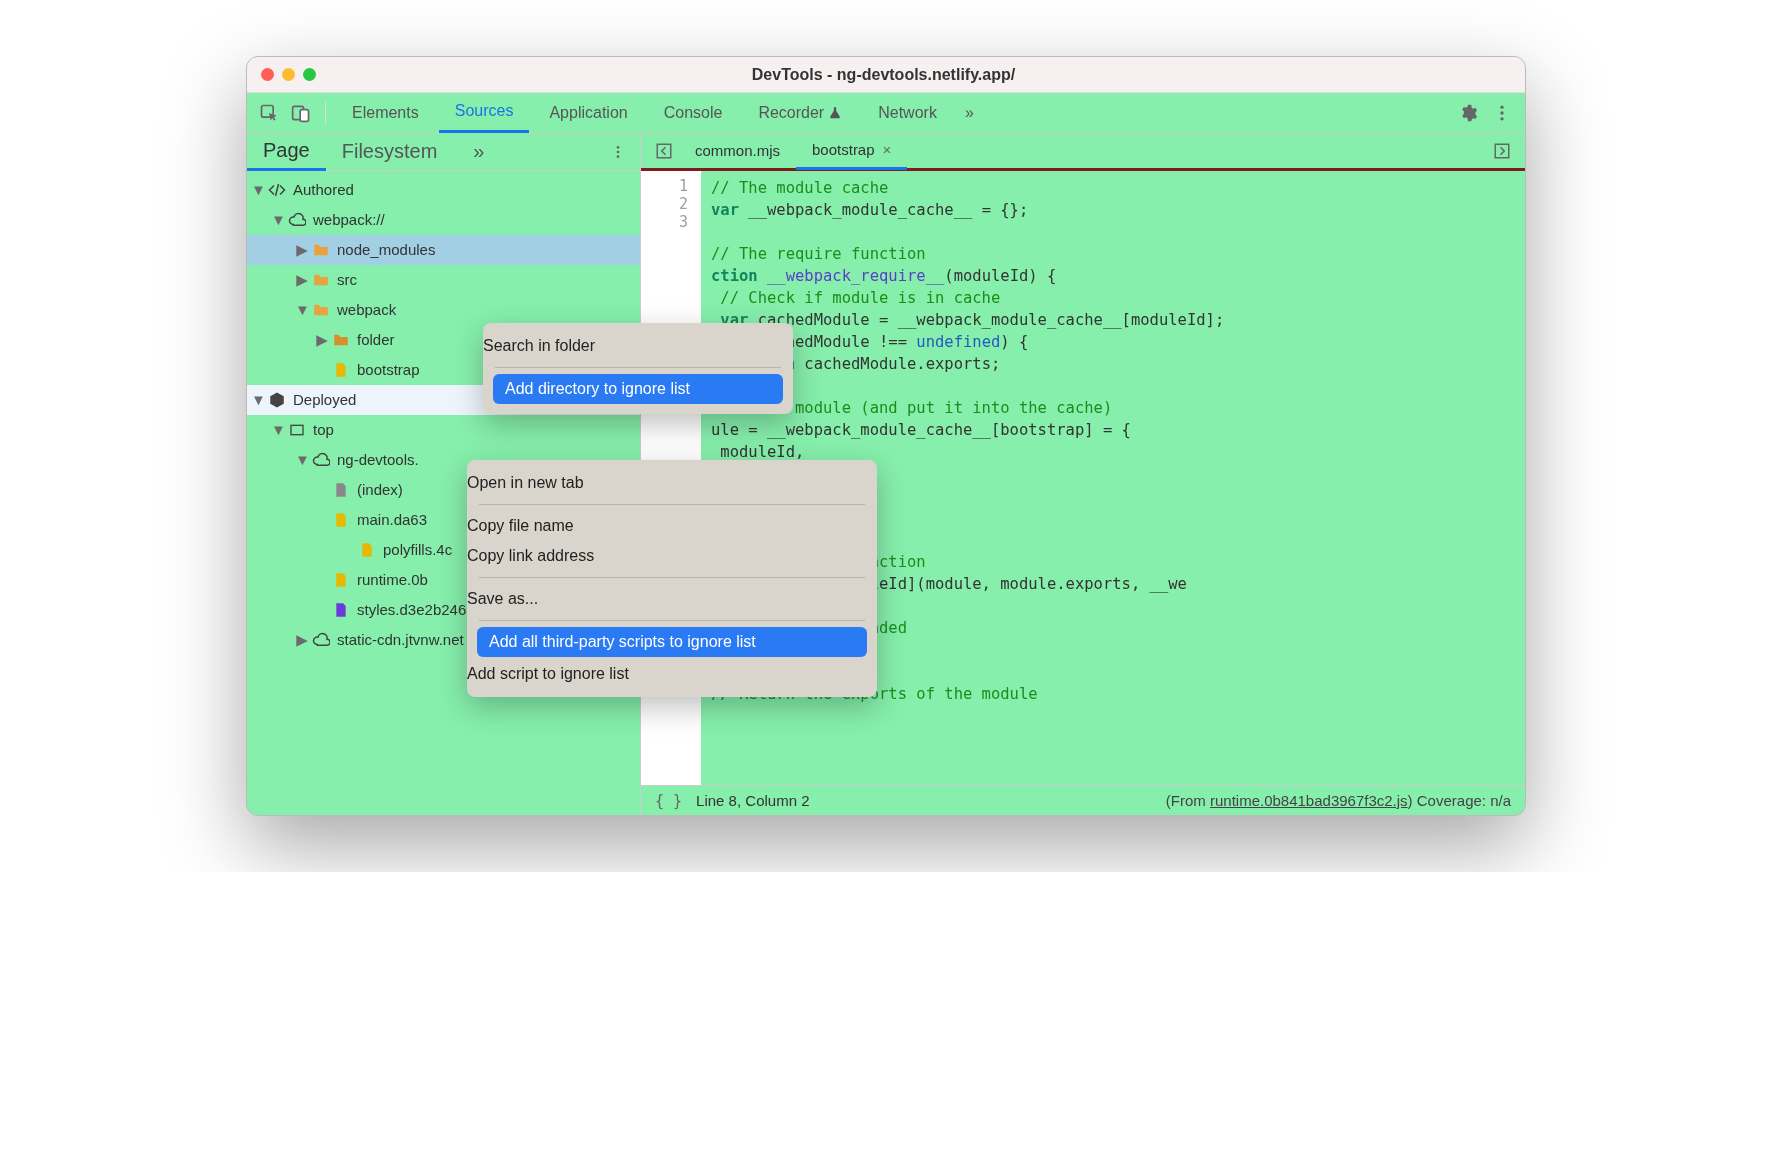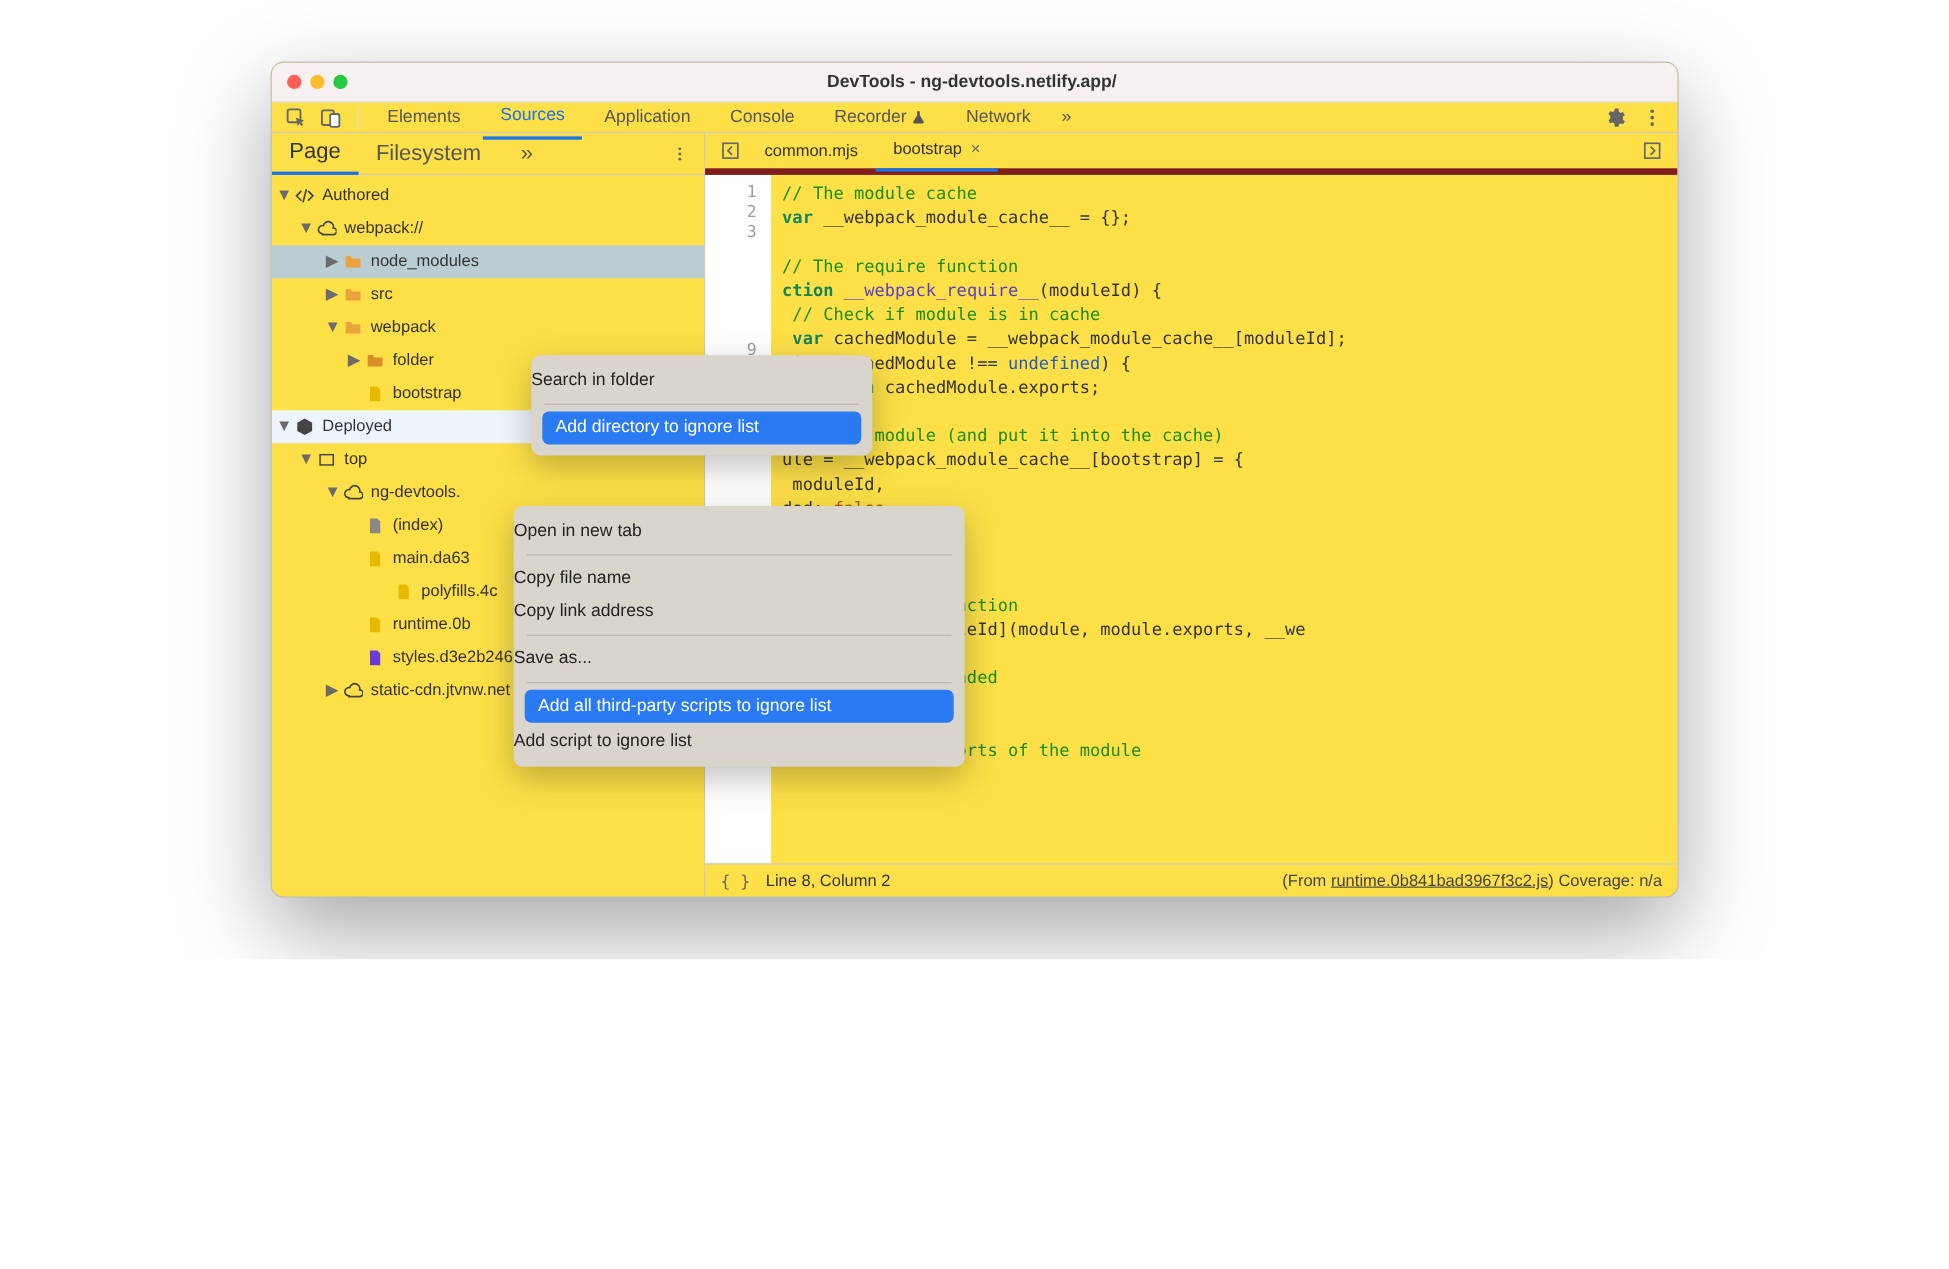"DevTools - ng-devtools.netlify.app/" .window { background: #fde047 -> #86efac }
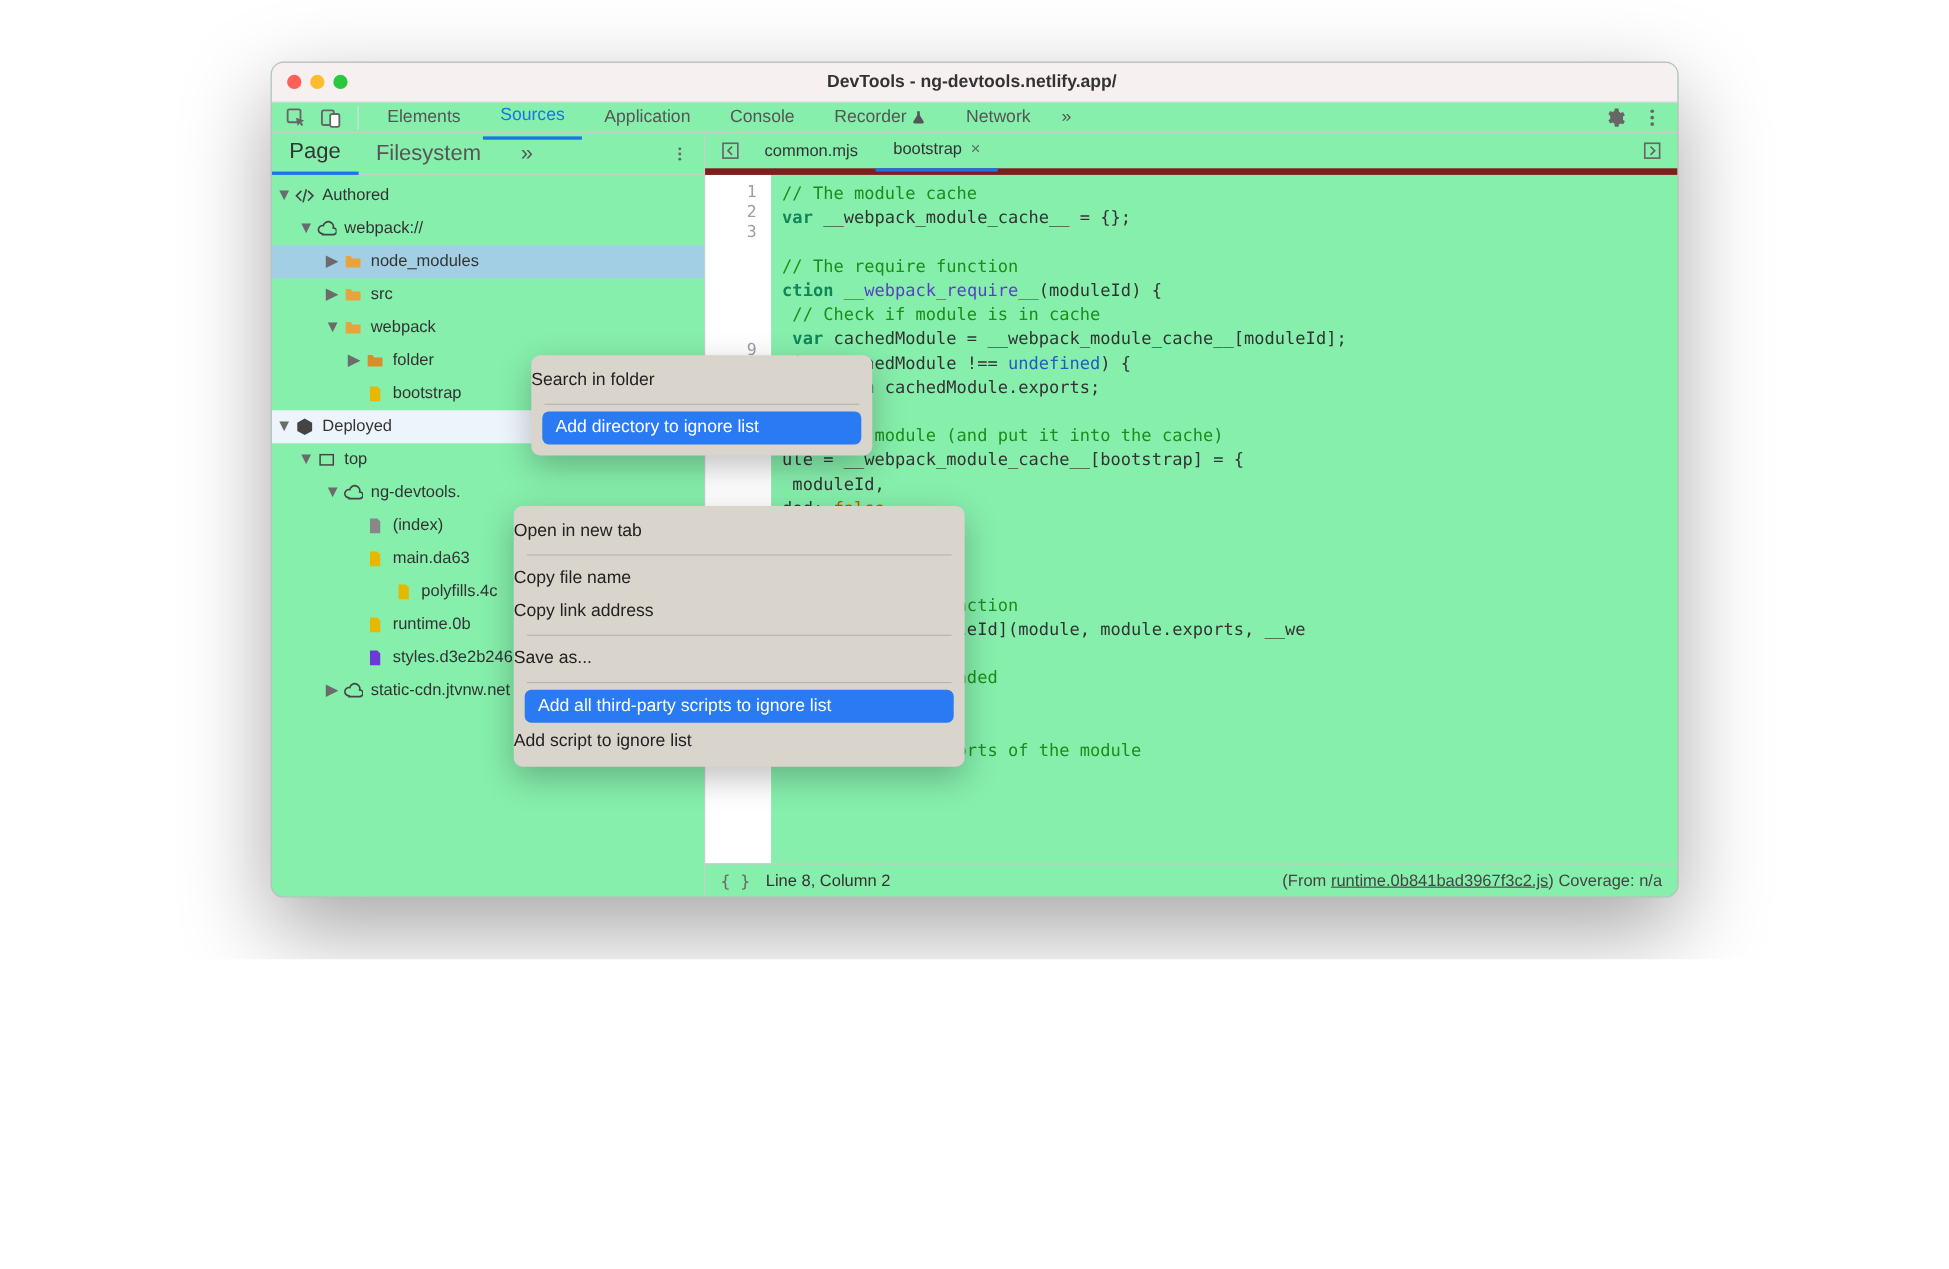"Elements" .maintabs { height: 28px -> 40px }
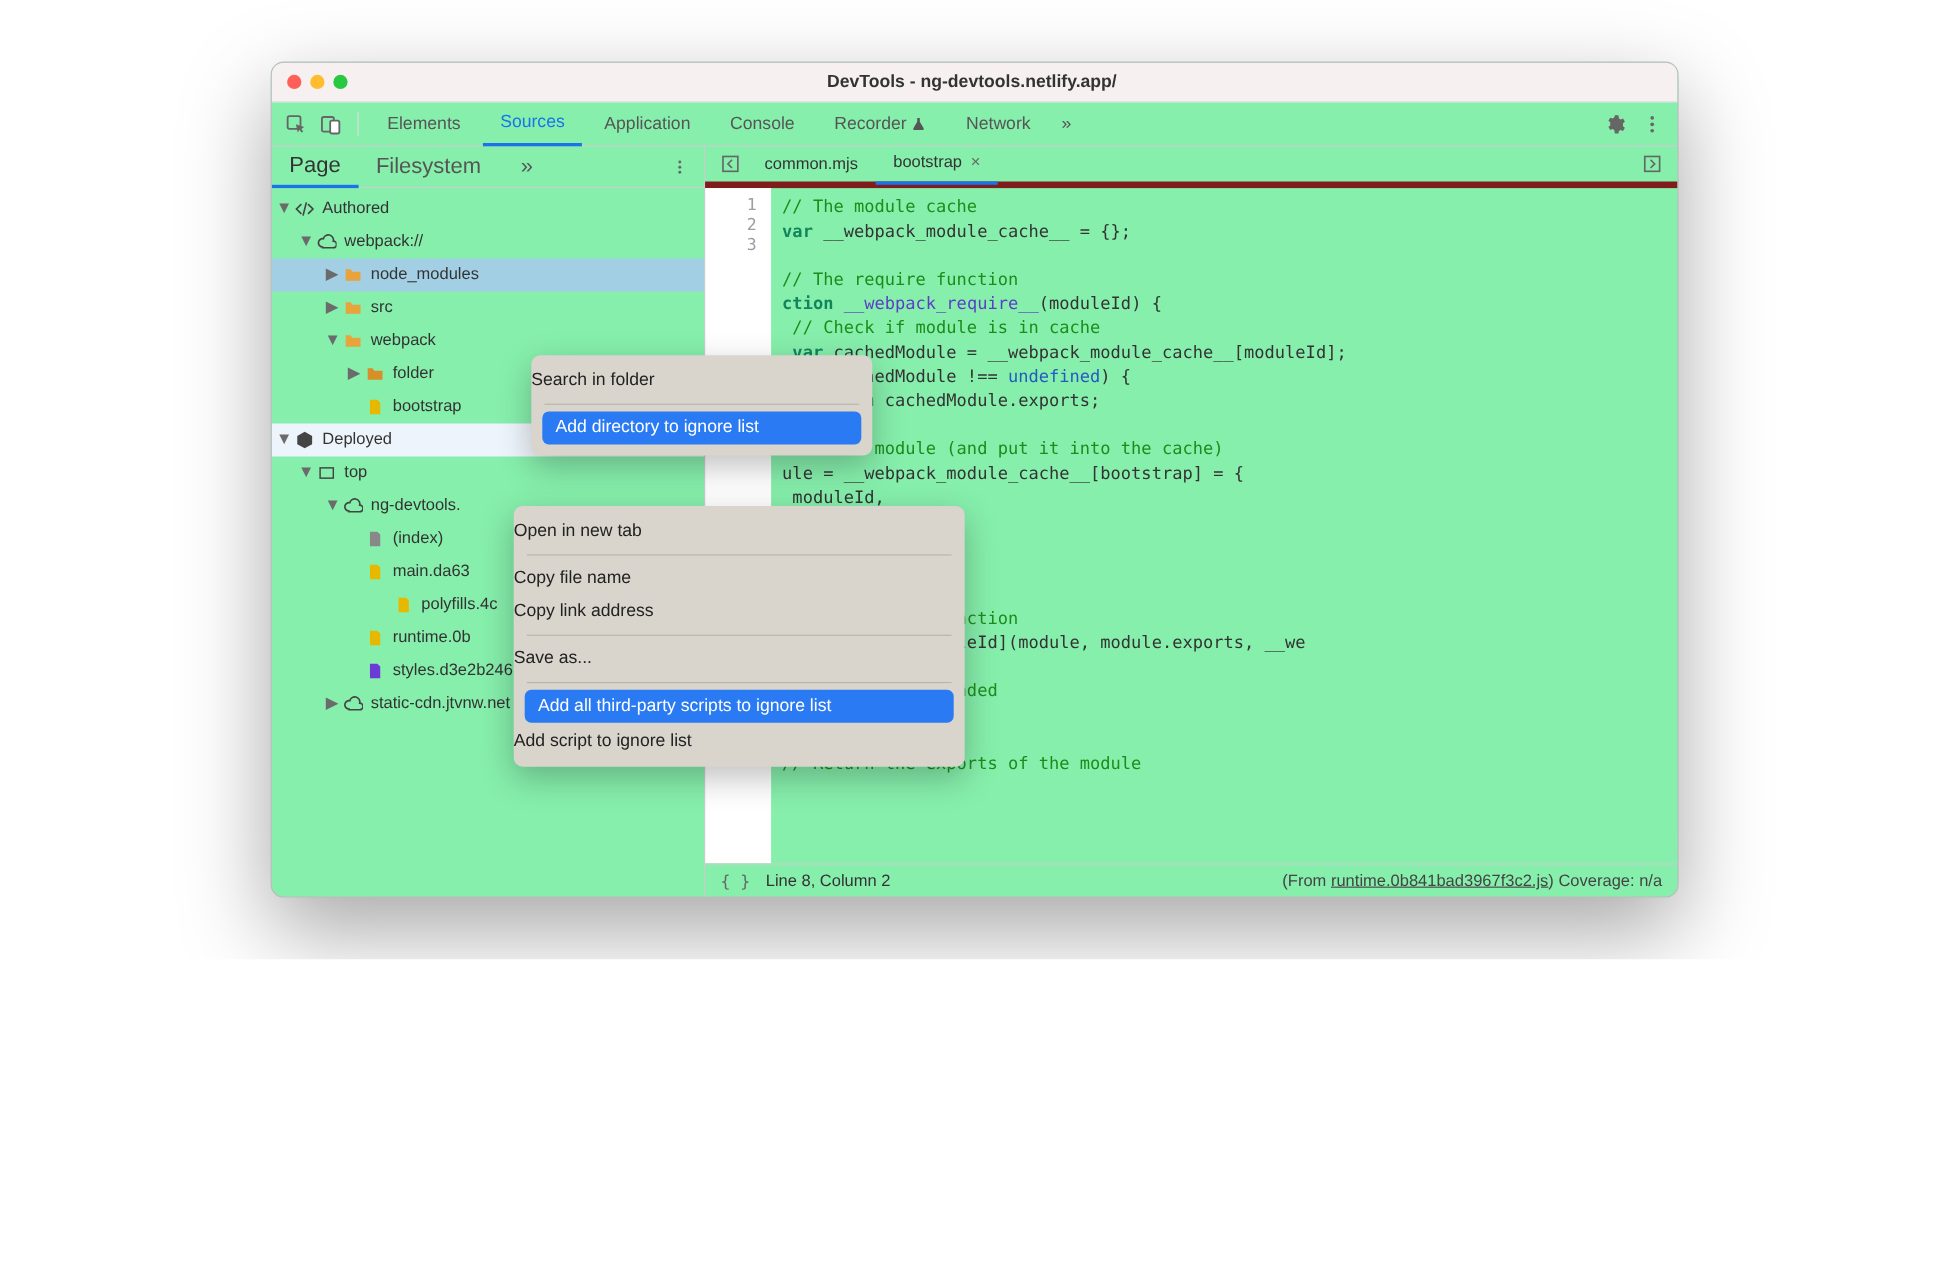"common.mjs" .ed-tabs { border-bottom: 6px solid #7f1d1d -> 3px solid #7f1d1d }
